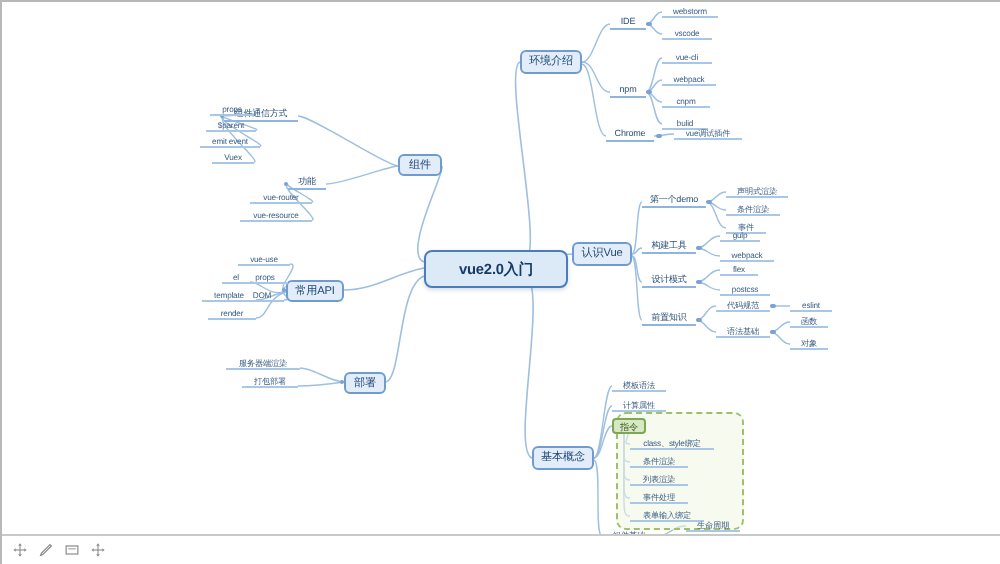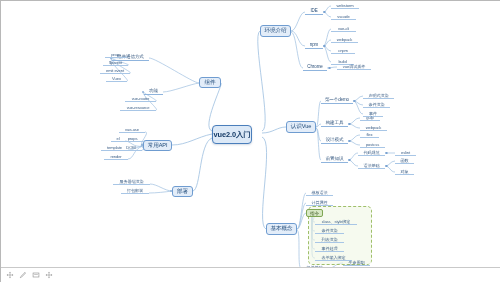"vue2.0入门" div.node { width: 40px -> 72px }
